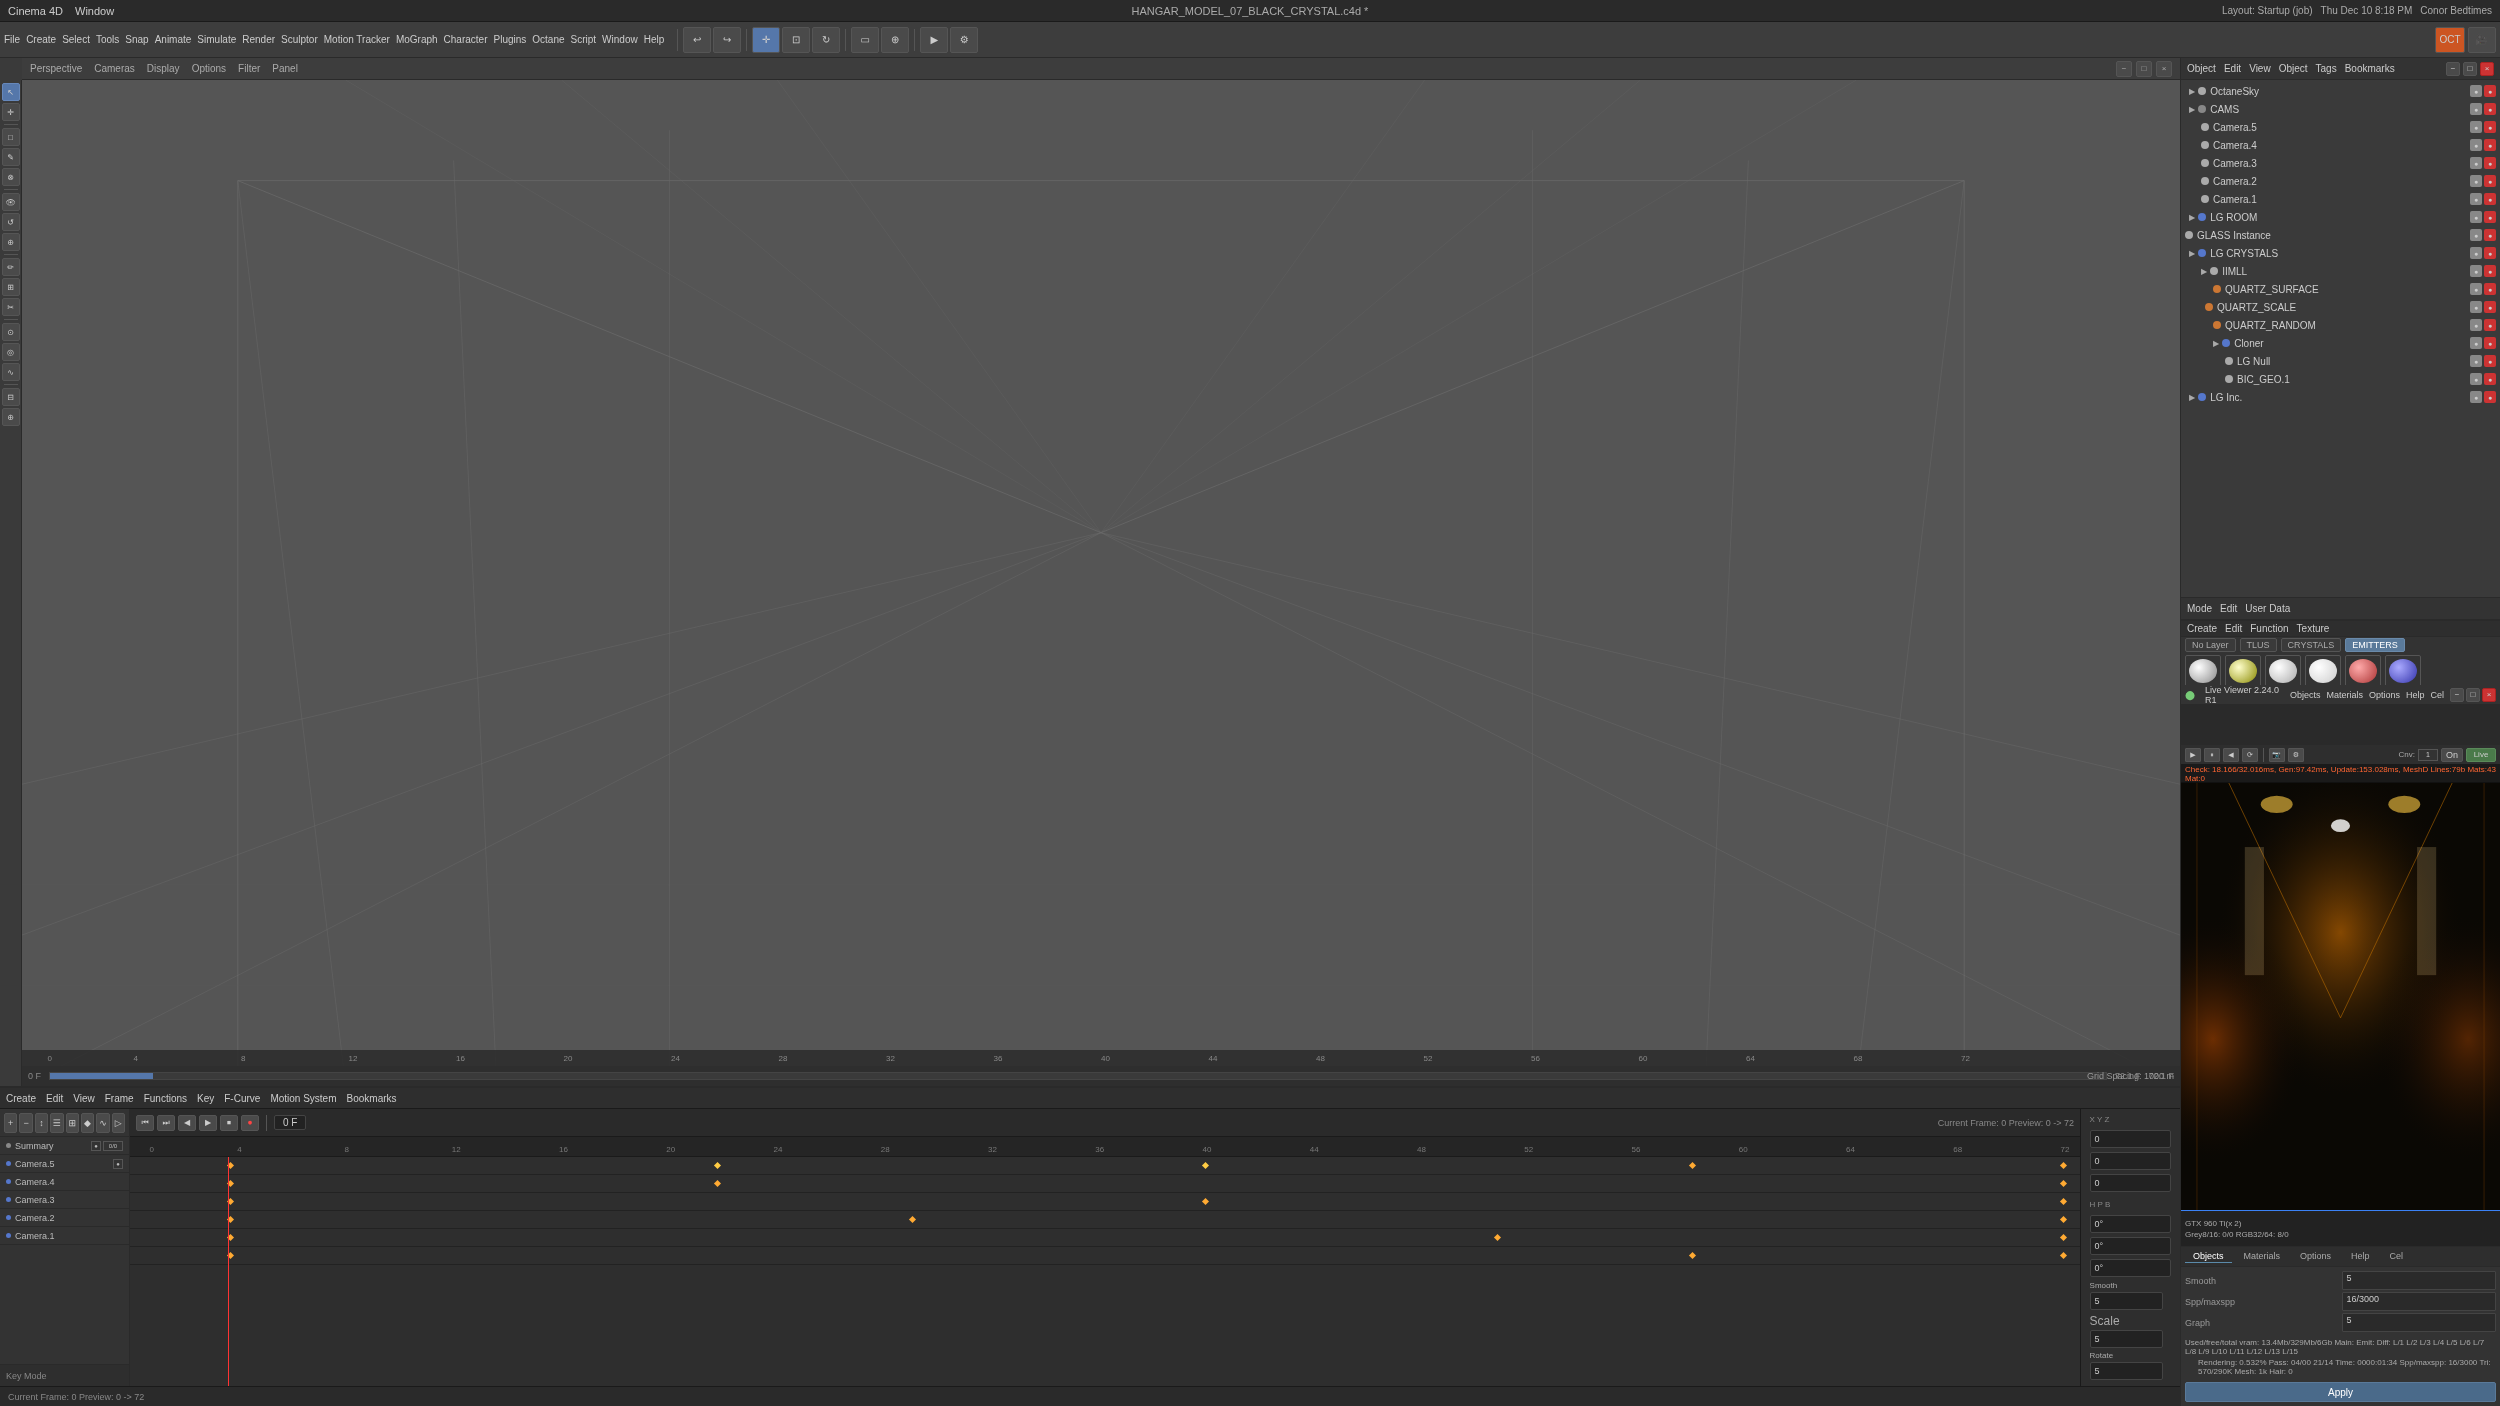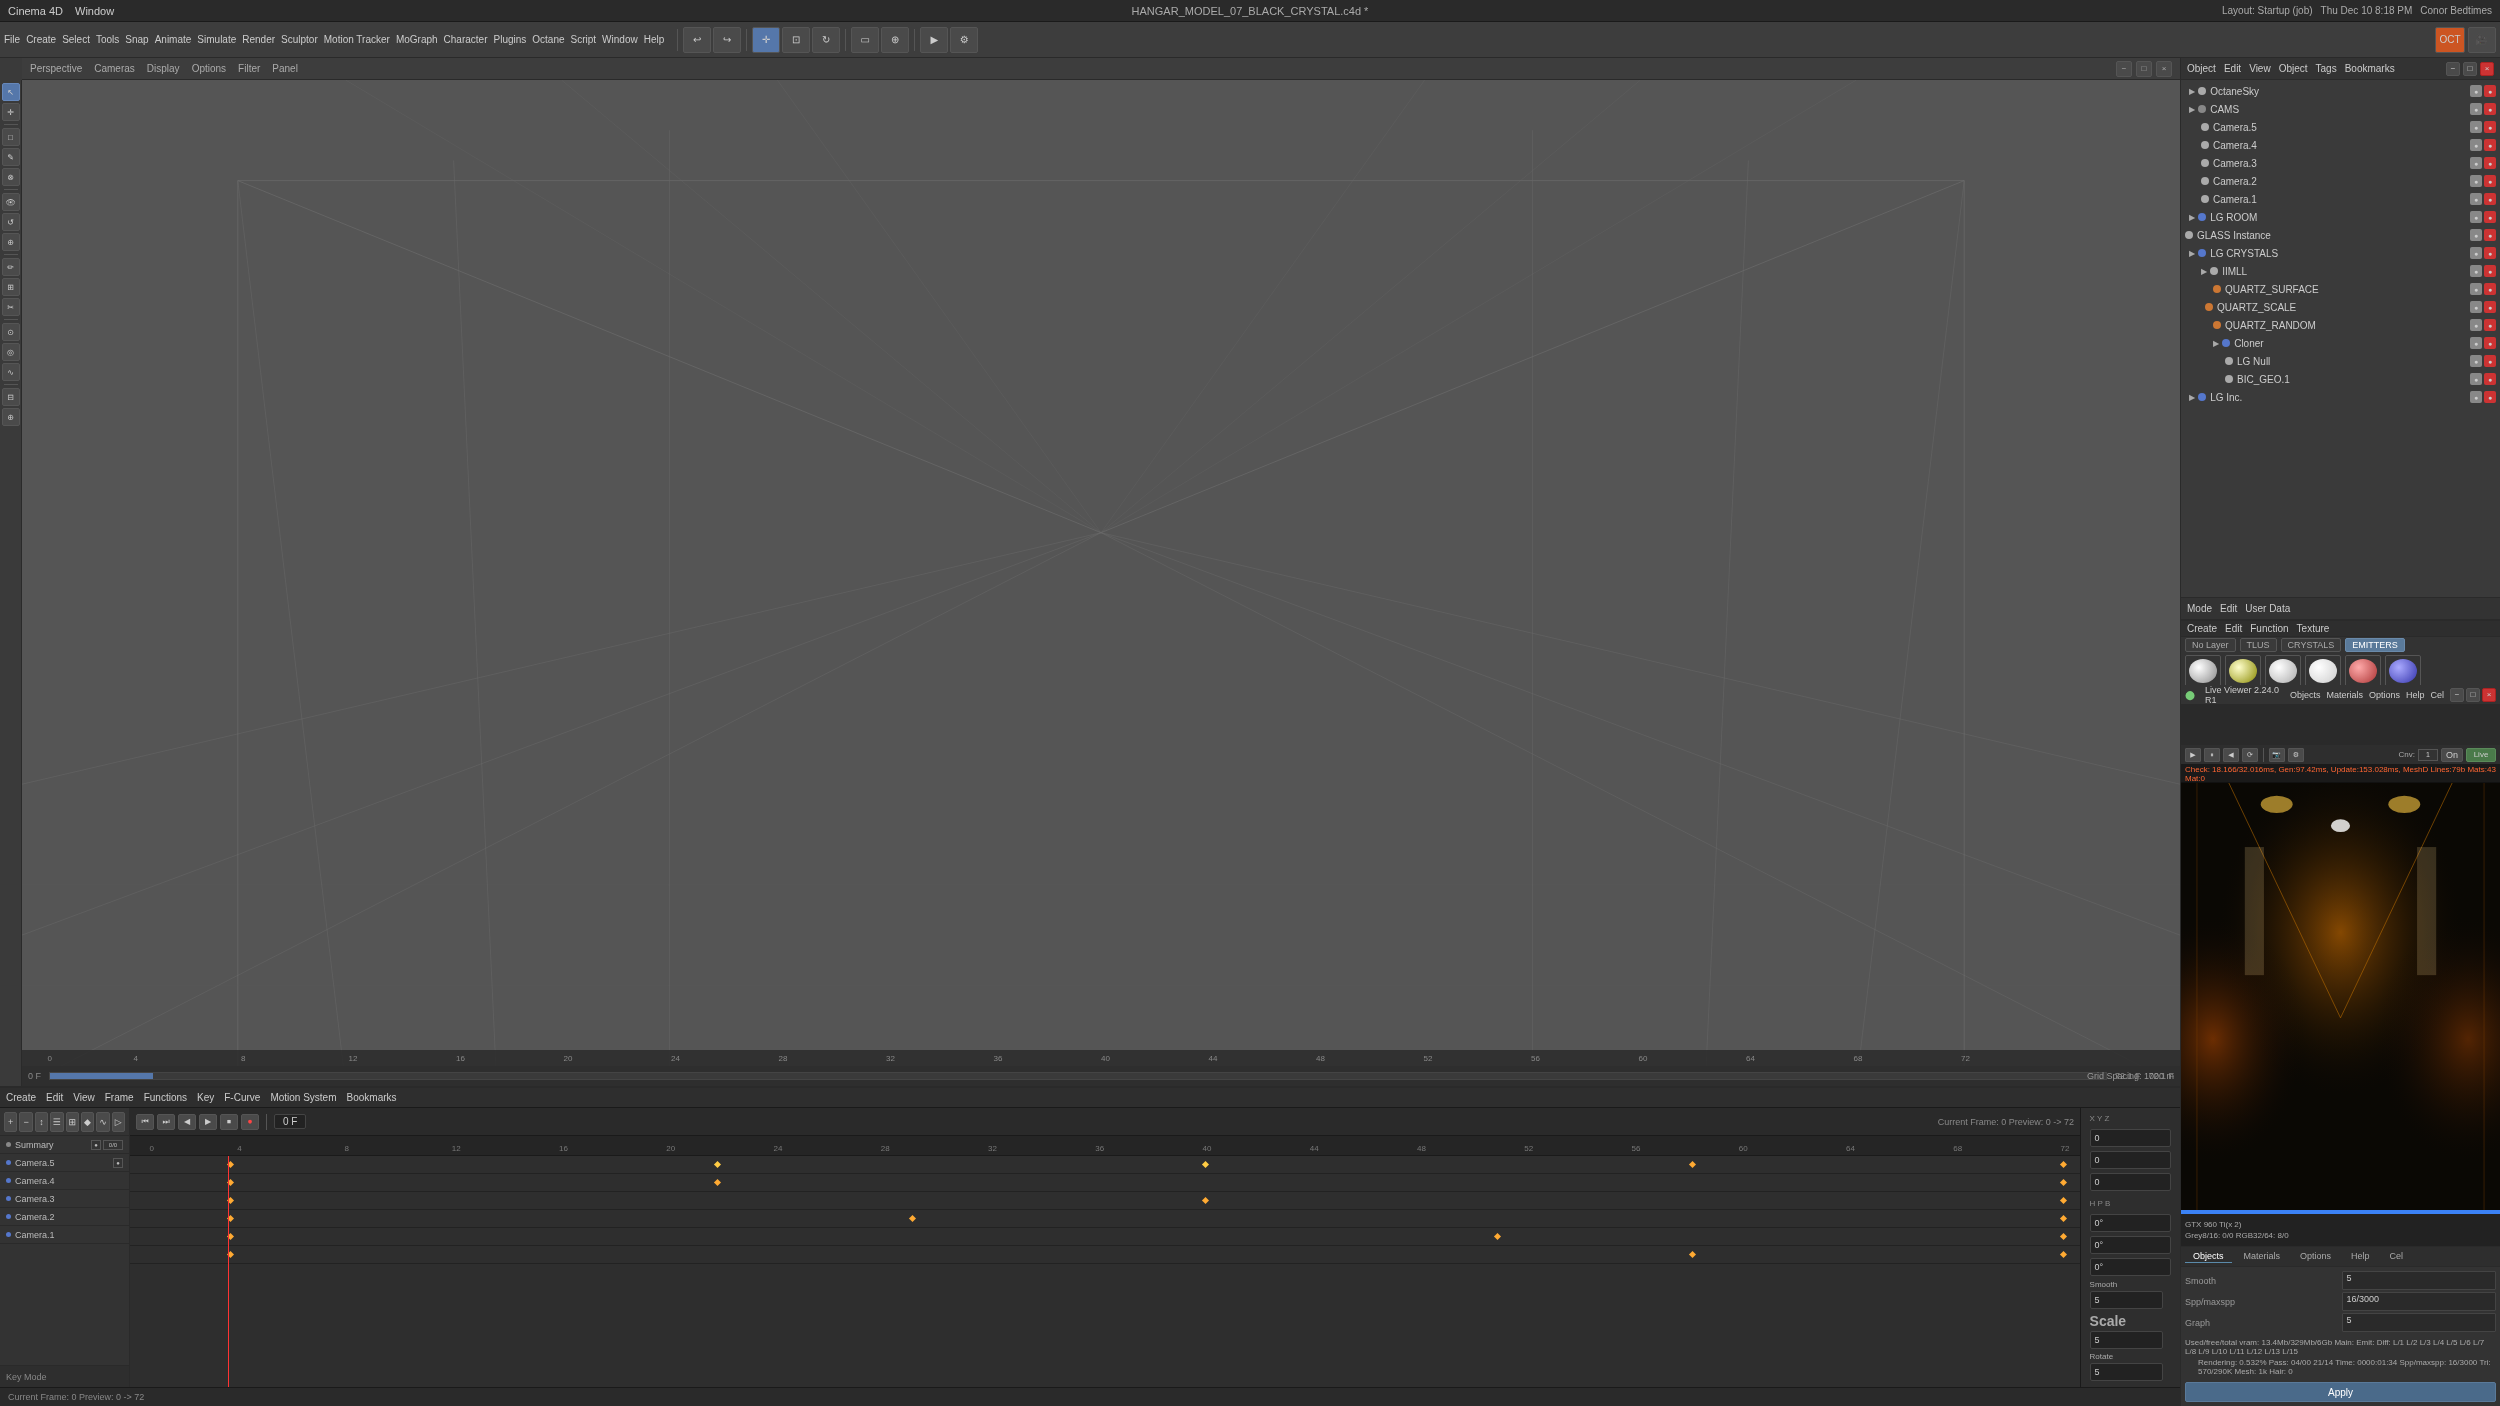"GTX 960 Ti(x 2)" #lv-stats { border-top: 4px solid #3b82f6 -> 1px solid #3b82f6 }
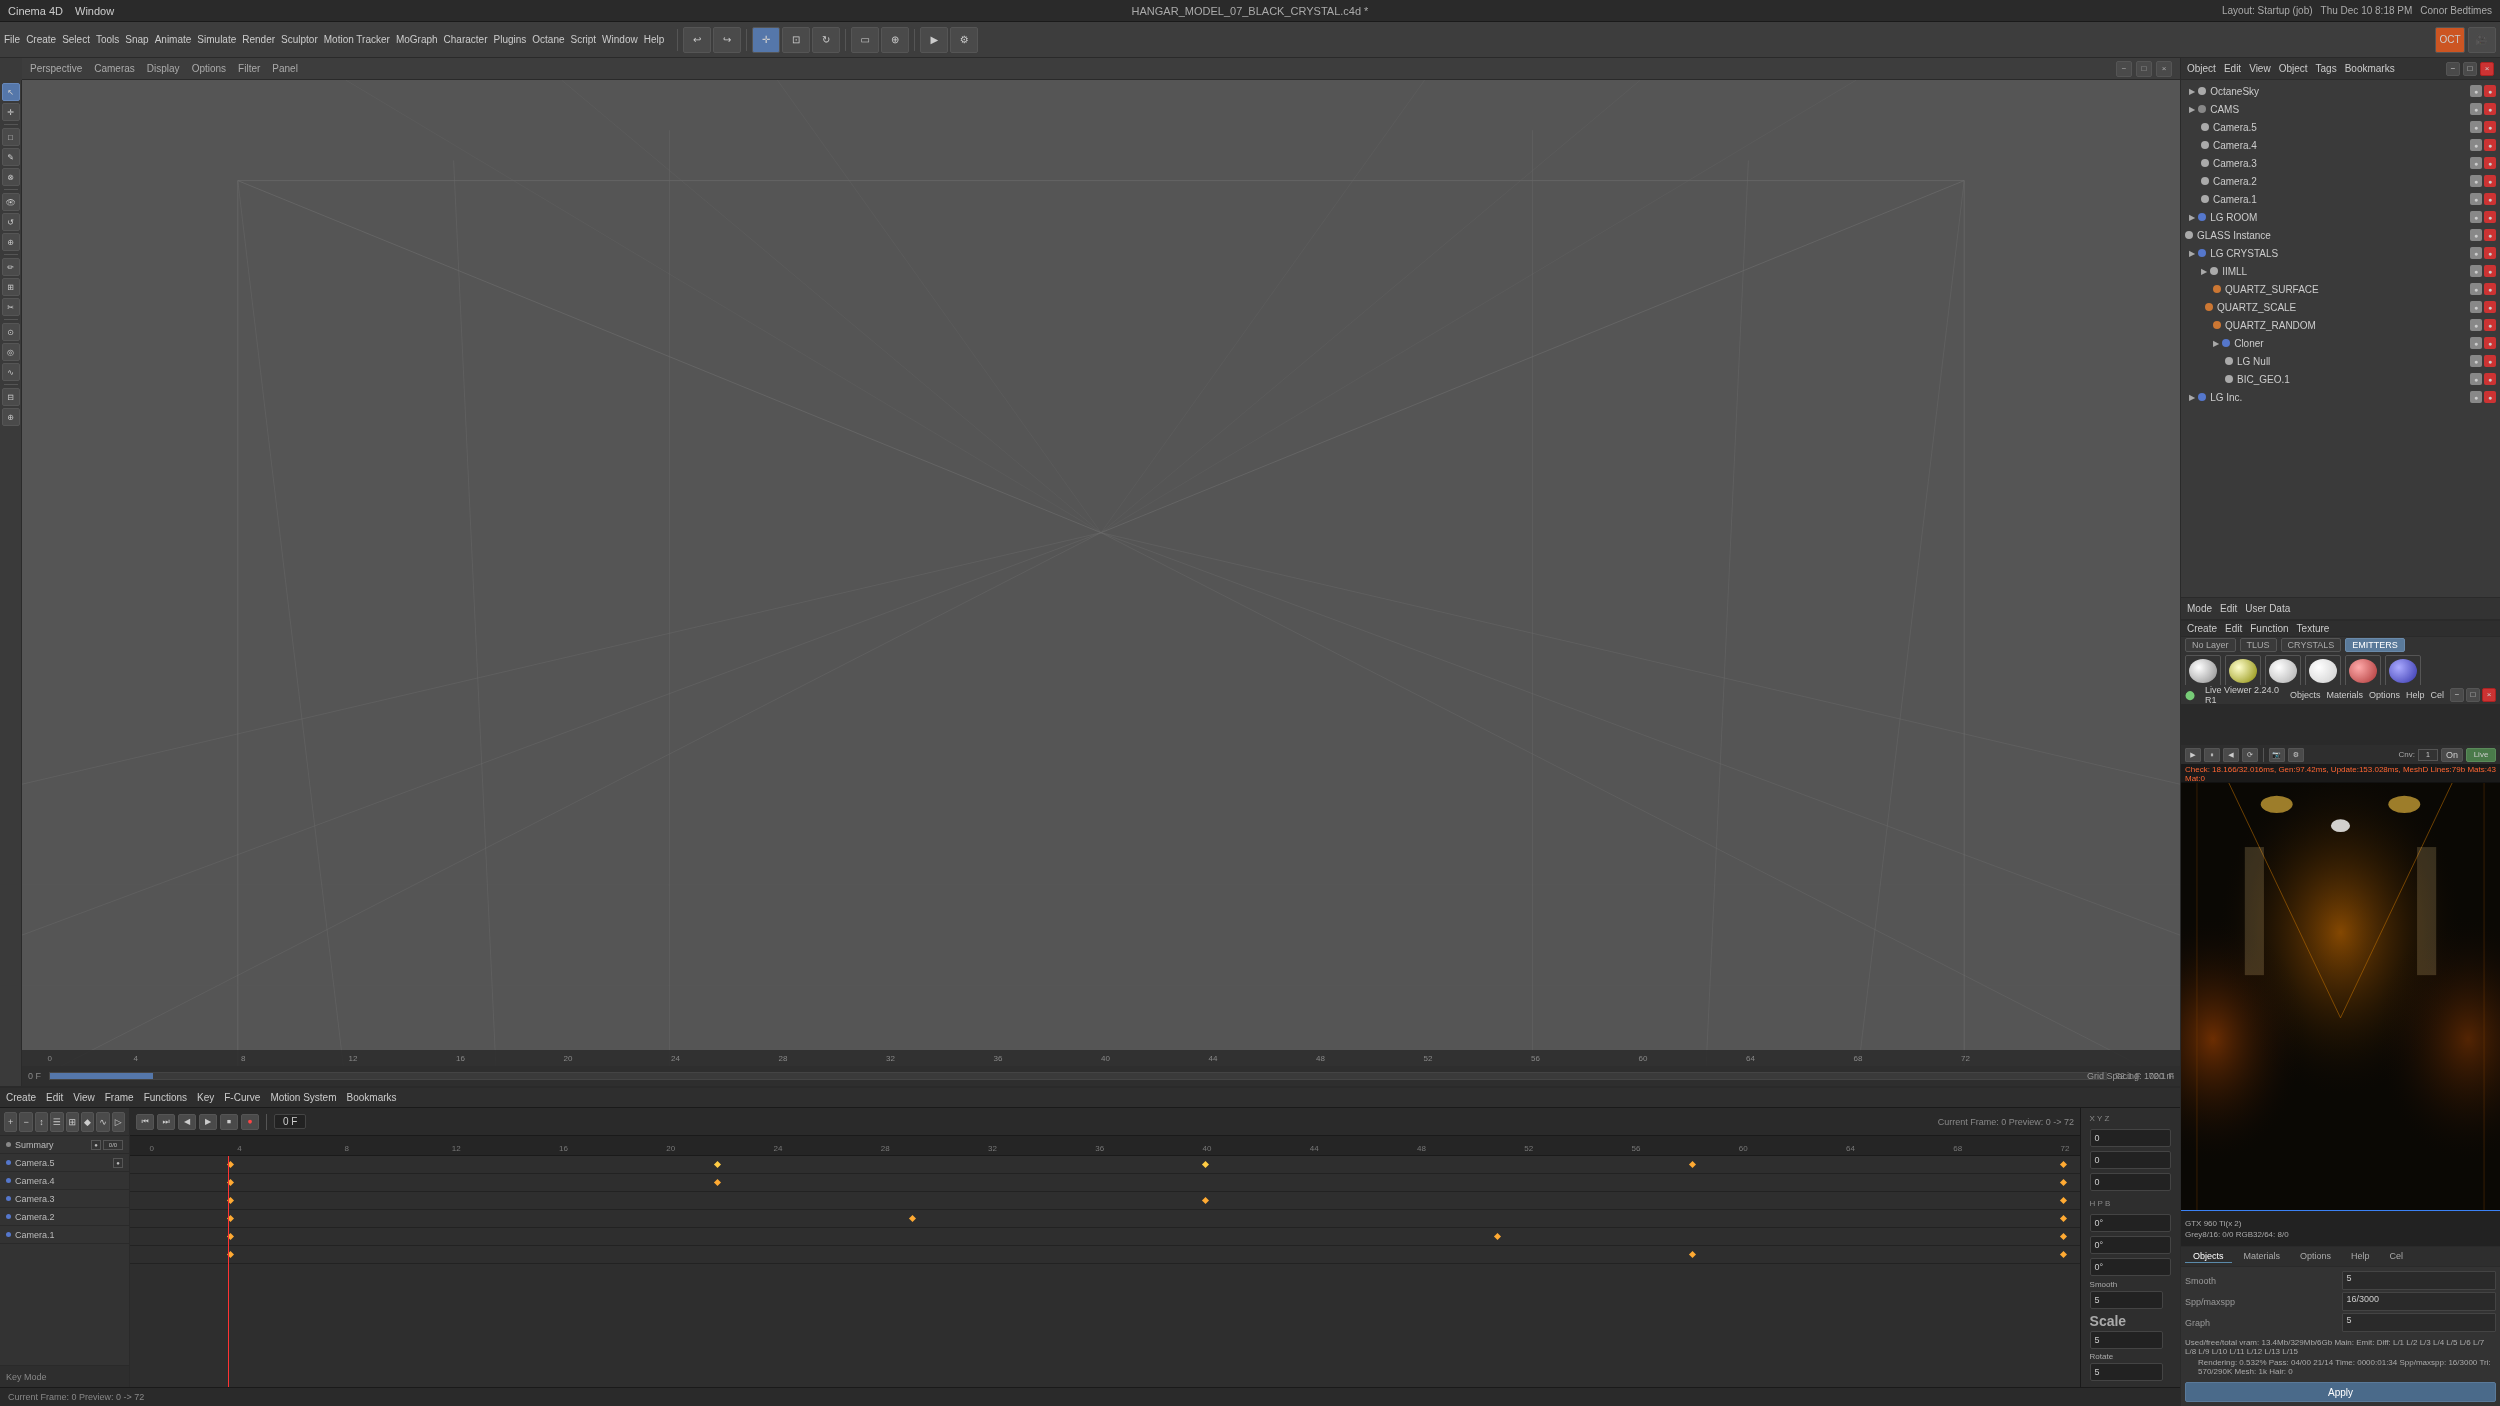"Scale" div { font-size: 14px -> 12px; font-weight: bold -> none }
